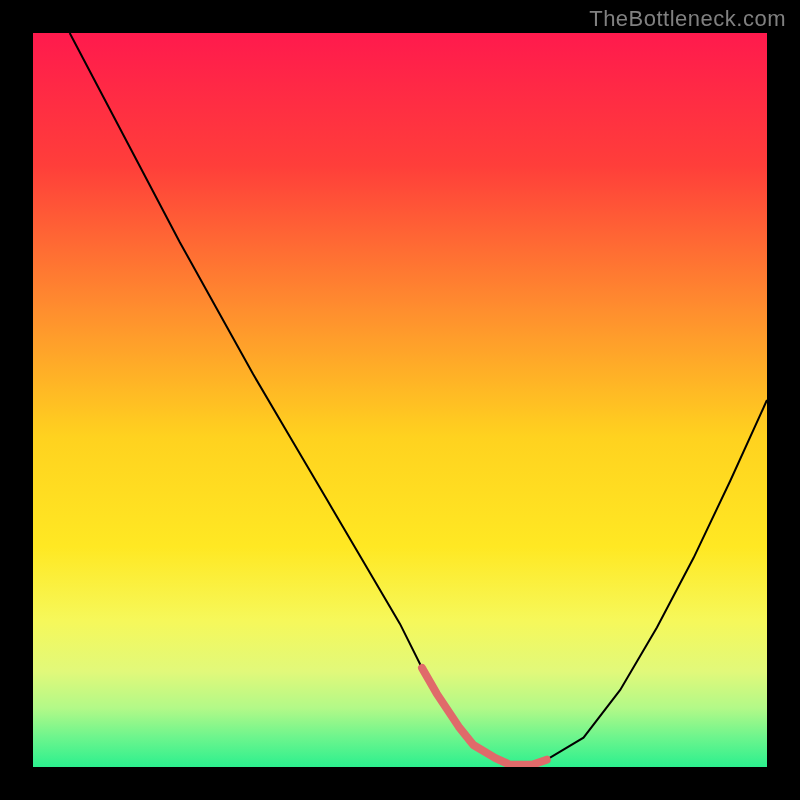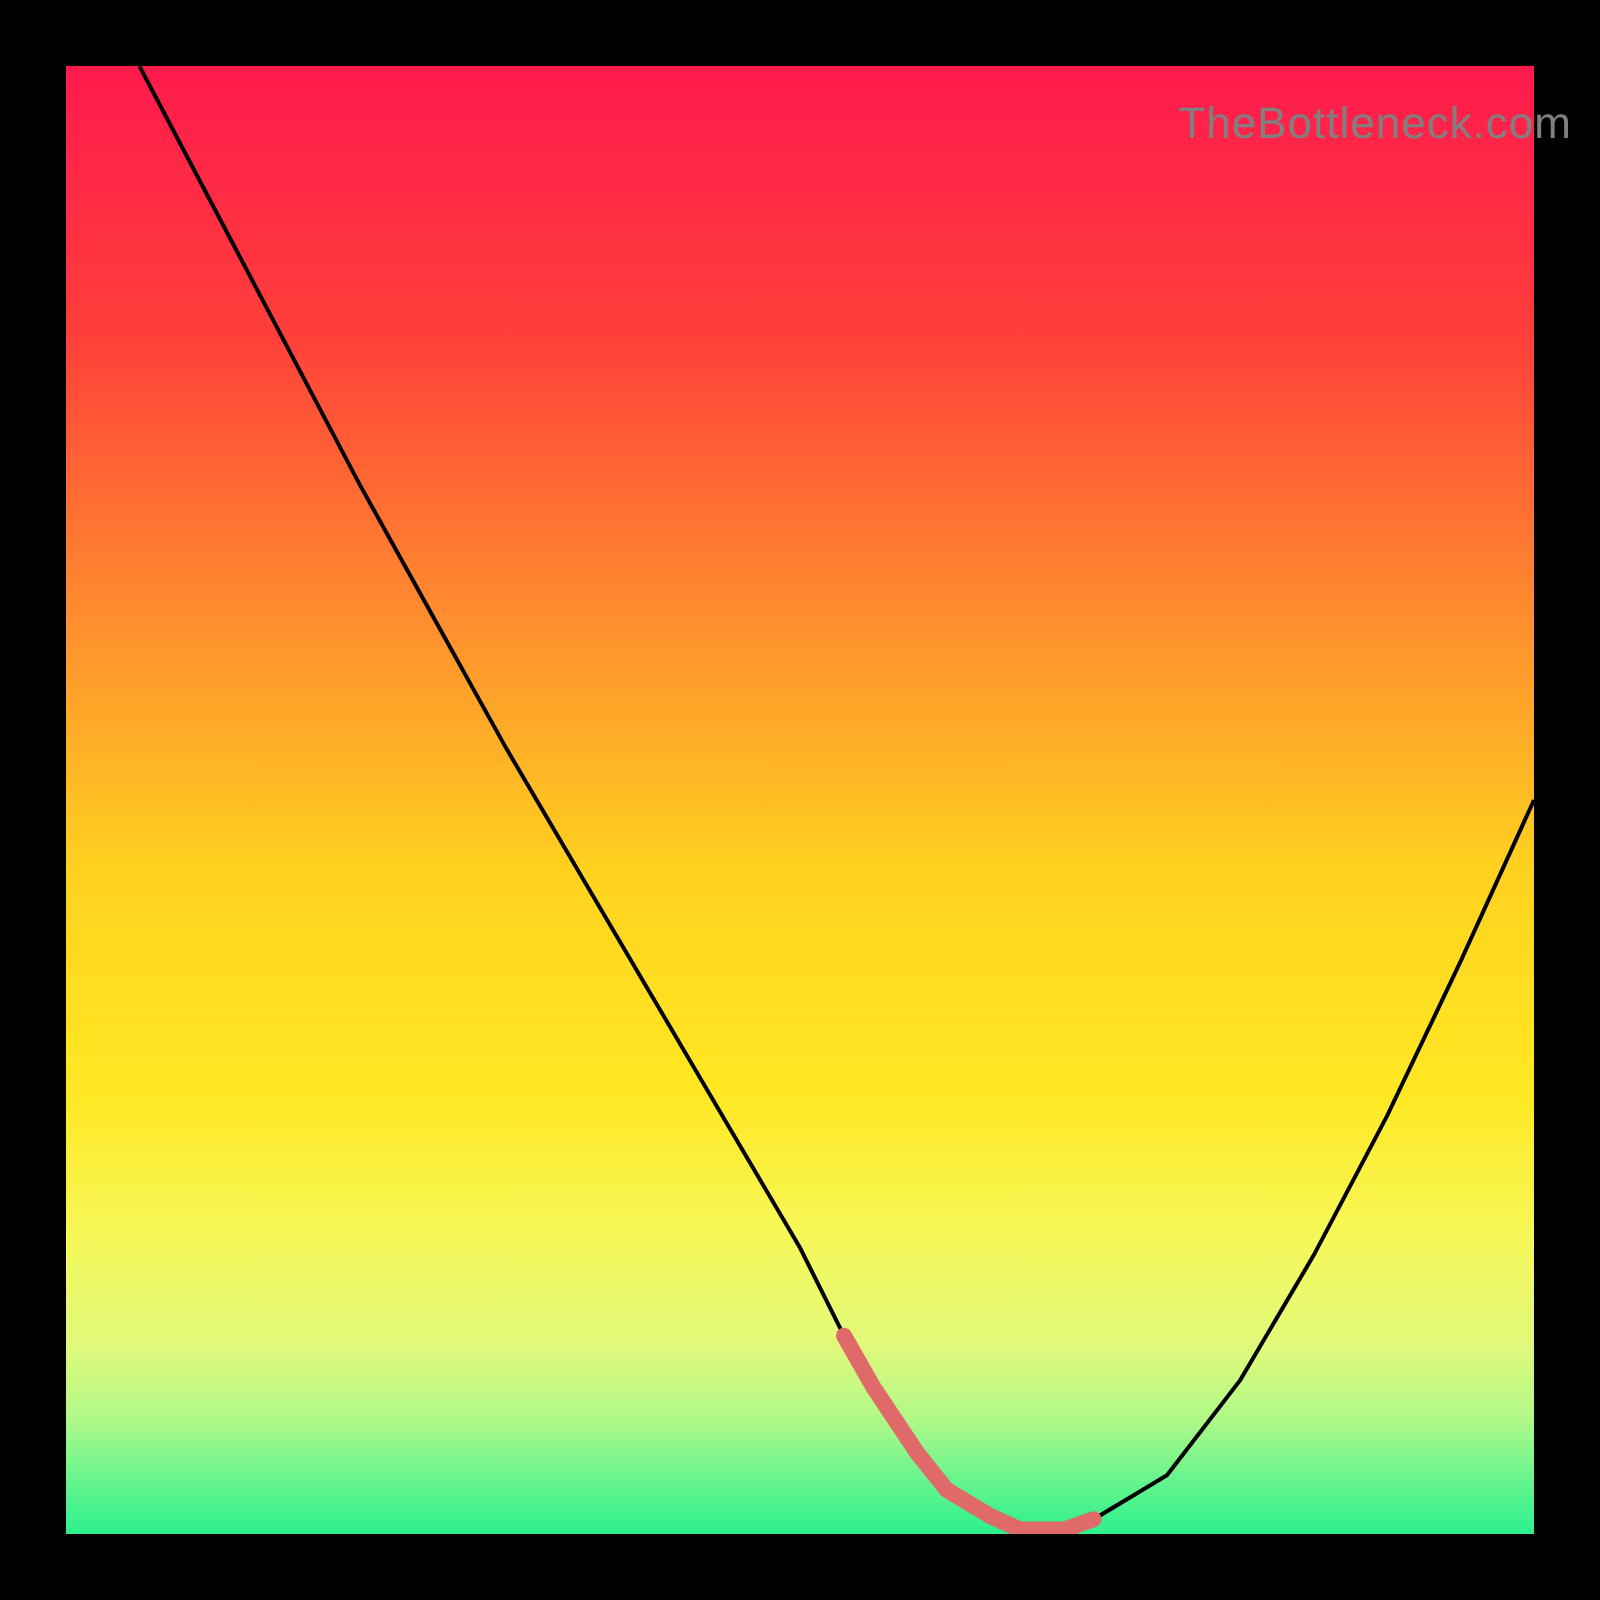"TheBottleneck.com" .watermark { margin-top: 43px -> none }
